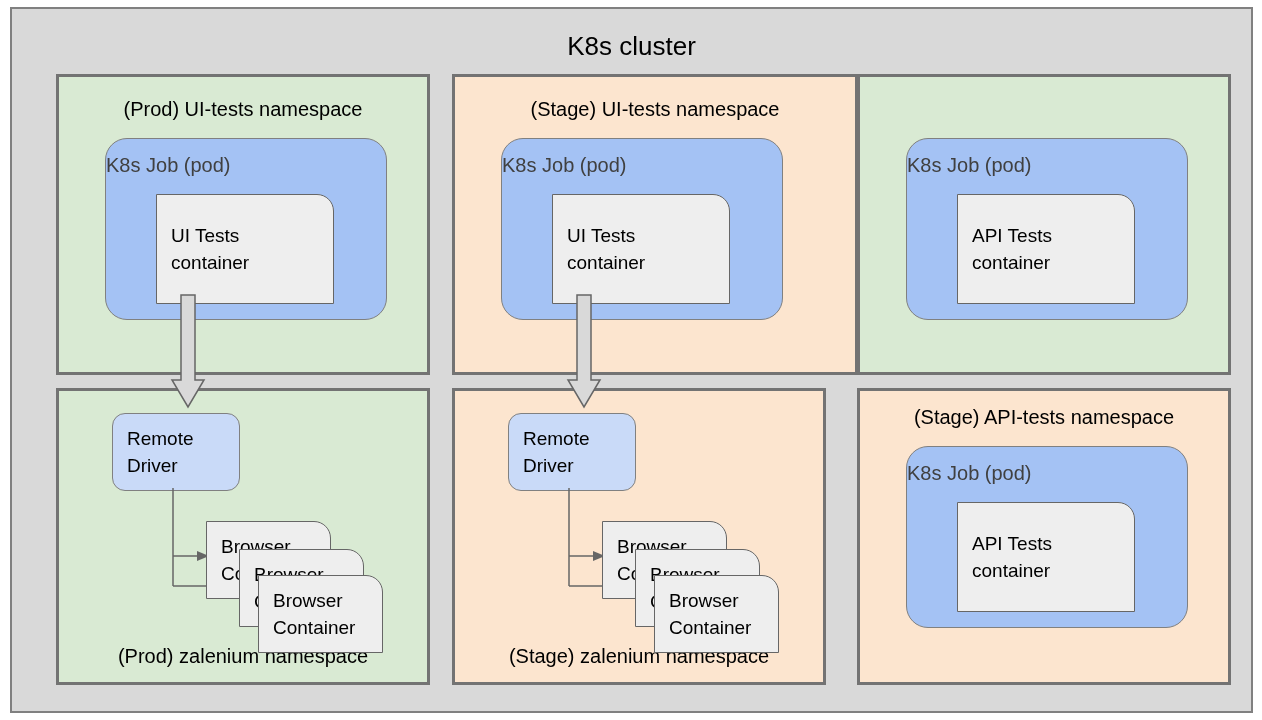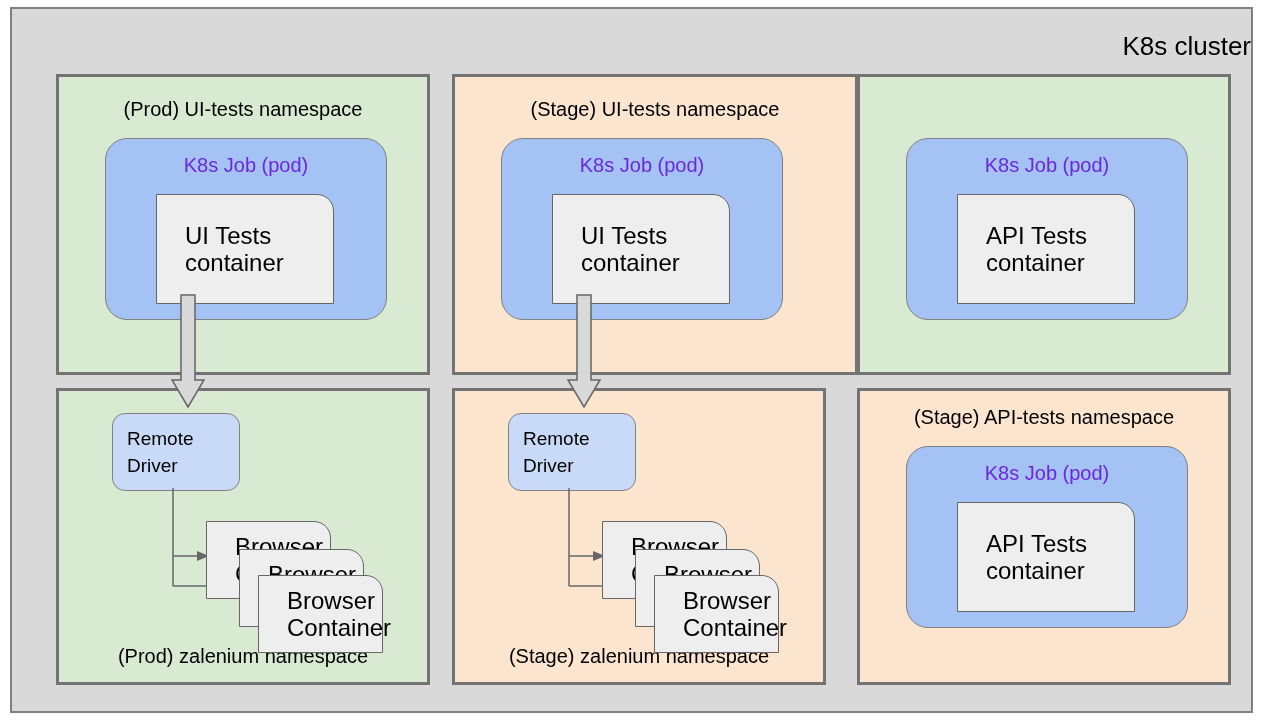"K8s cluster" .cluster-title { text-align: right -> center }
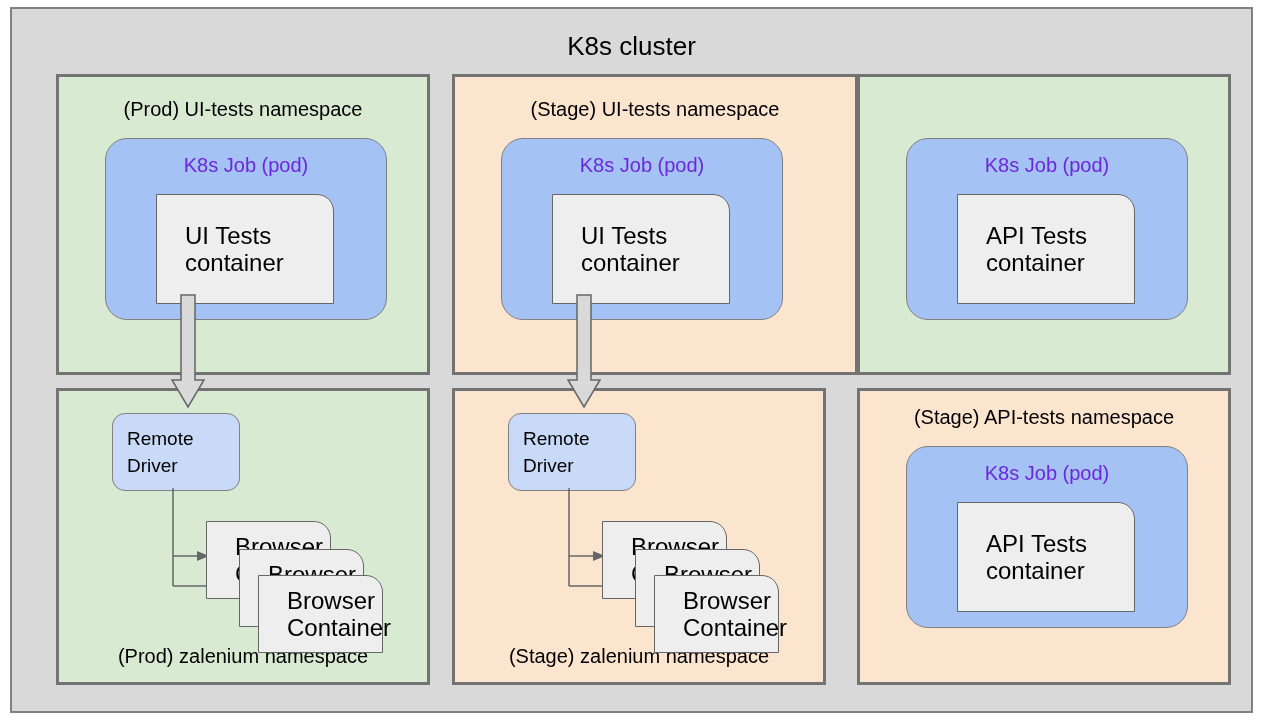"K8s Job (pod)" .pod-title { color: #6d28d9 -> #404040; text-align: center -> left }
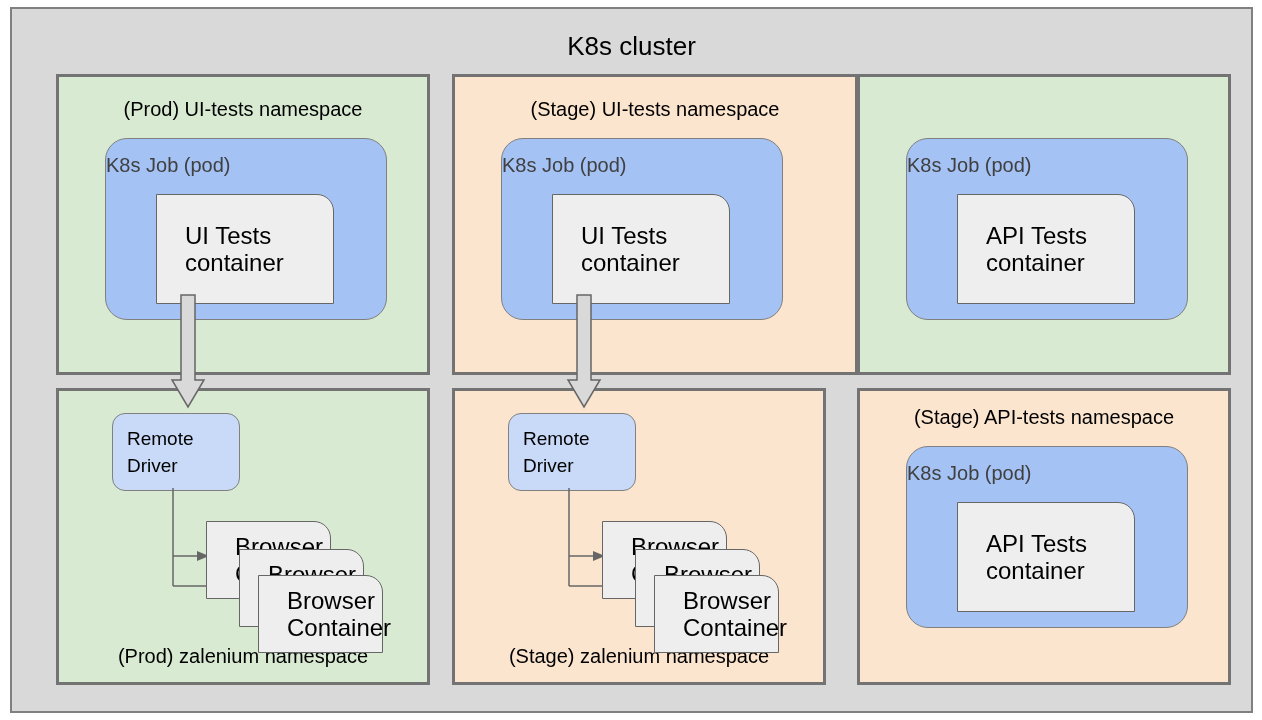"UI Tests" .note-label { font-size: 24px -> 19px; left: 28px -> 14px }
